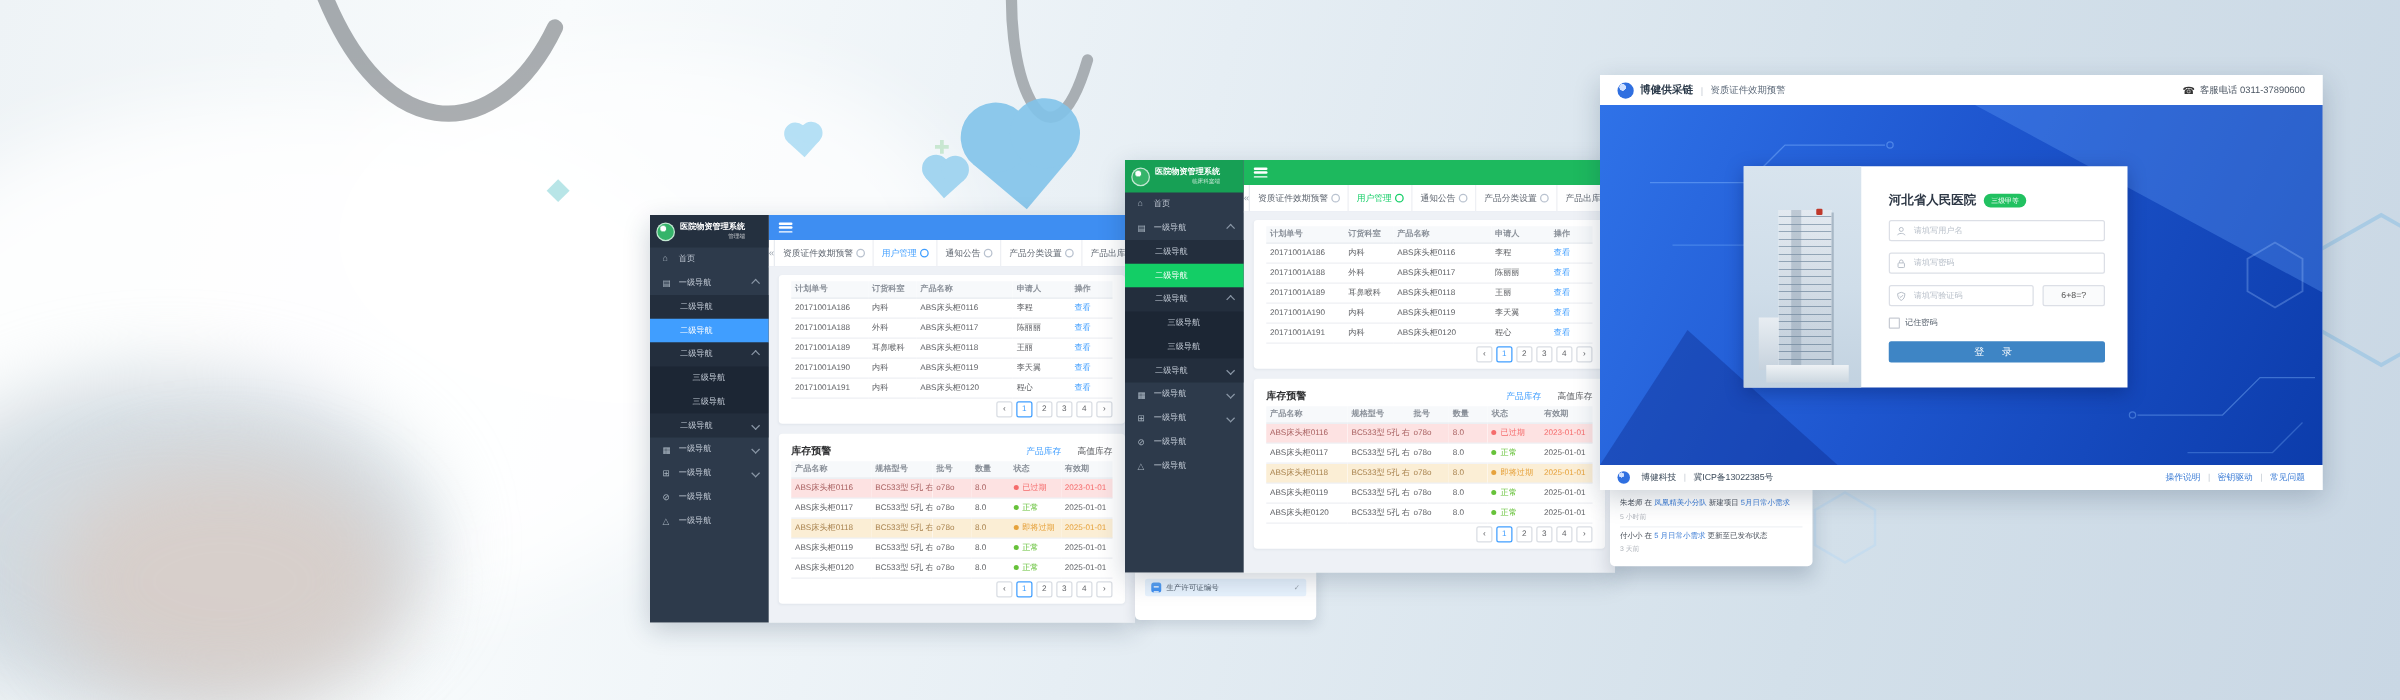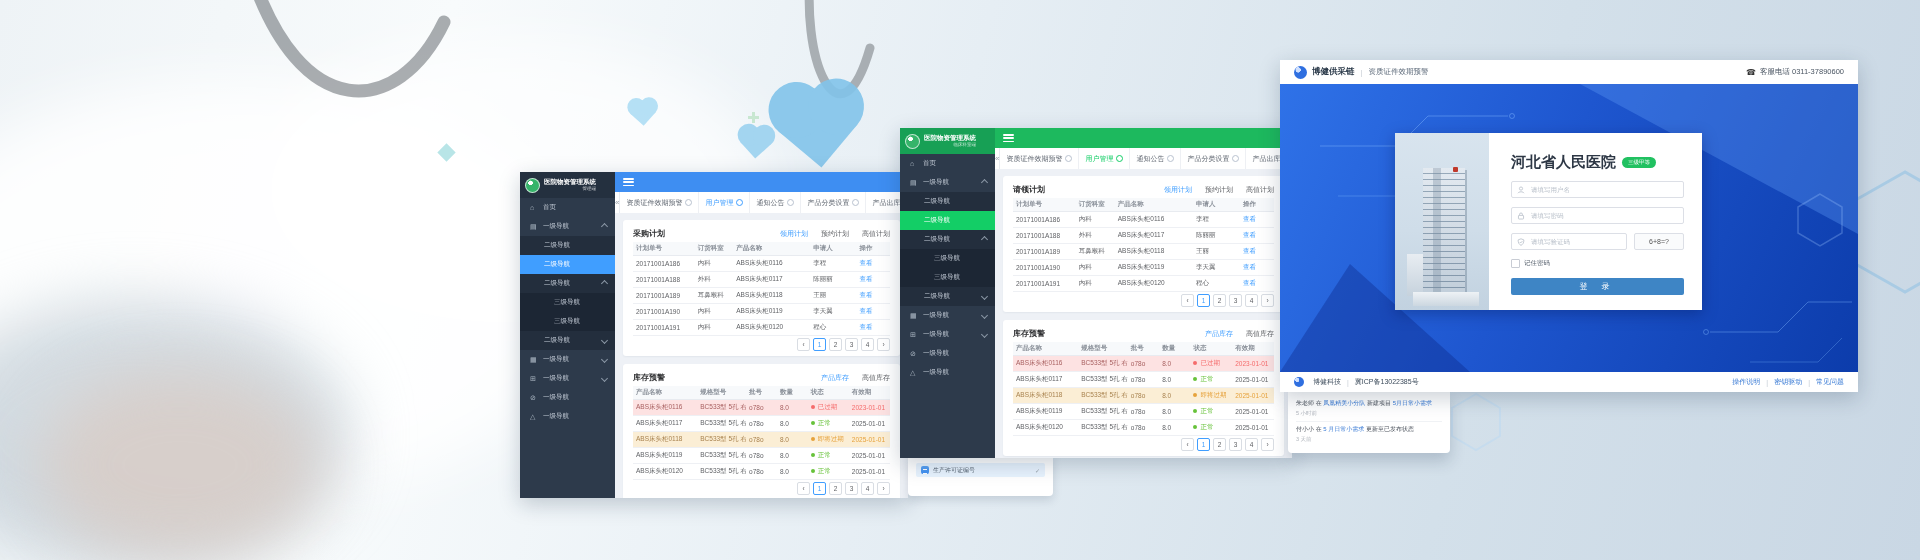"河北省人民医院" .hname { font-size: 15px -> 10px }
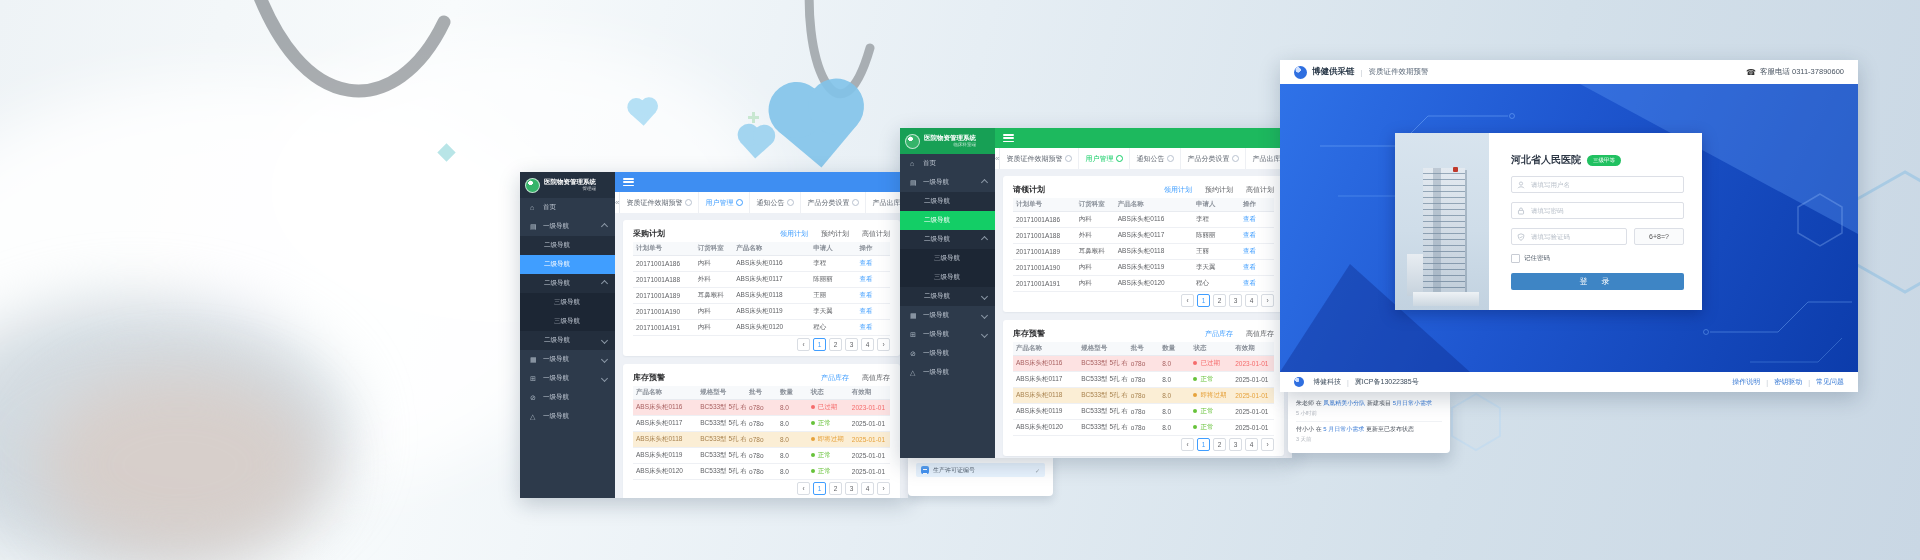"请领计划" div.chead { html: <div> <span>请领计划</span> <span> <span>领用计划</span> <span>预约计划</span> <span>高值计划</span> </span> </div> -> none }
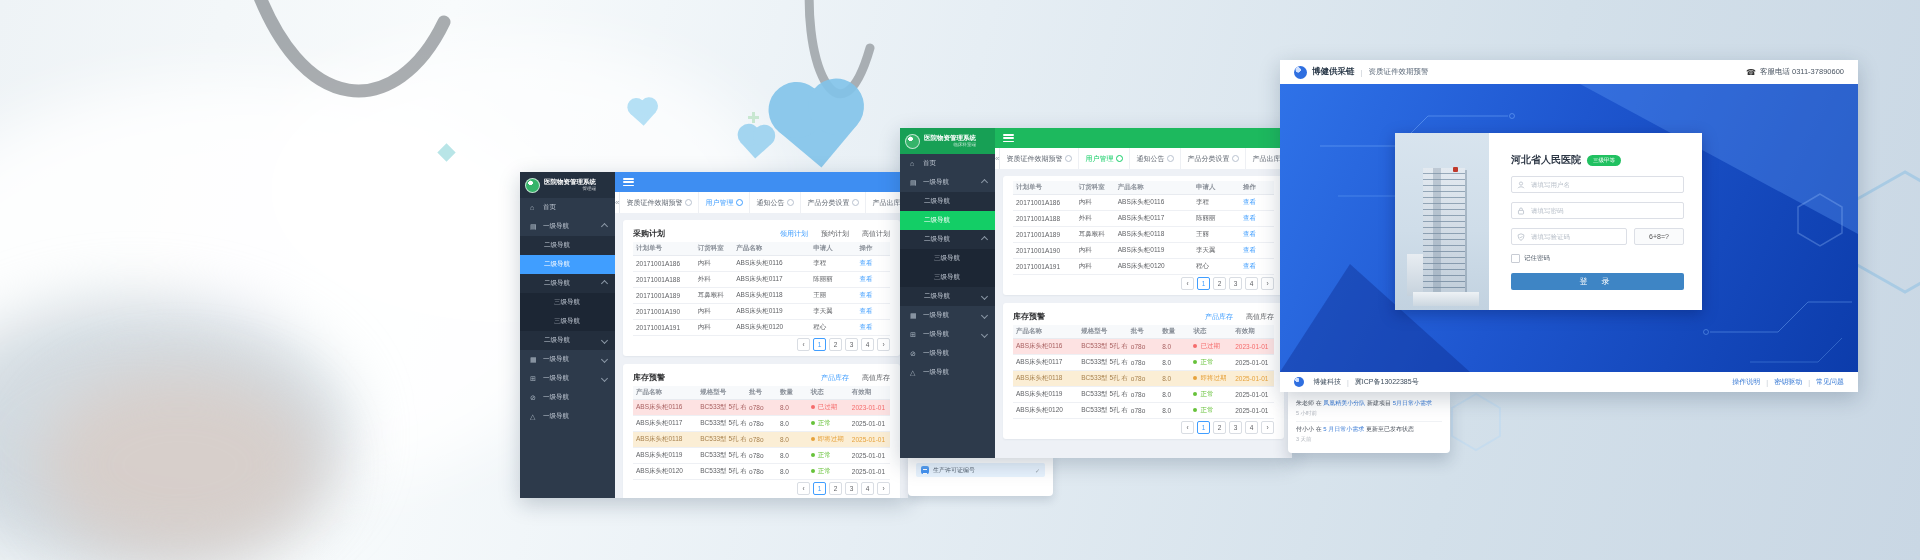"采购计划" div.chead { html: <div> <span>采购计划</span> <span> <span>领用计划</span> <span>预约计划</span> <span>高值计划</span> </span> </div> -> none }
